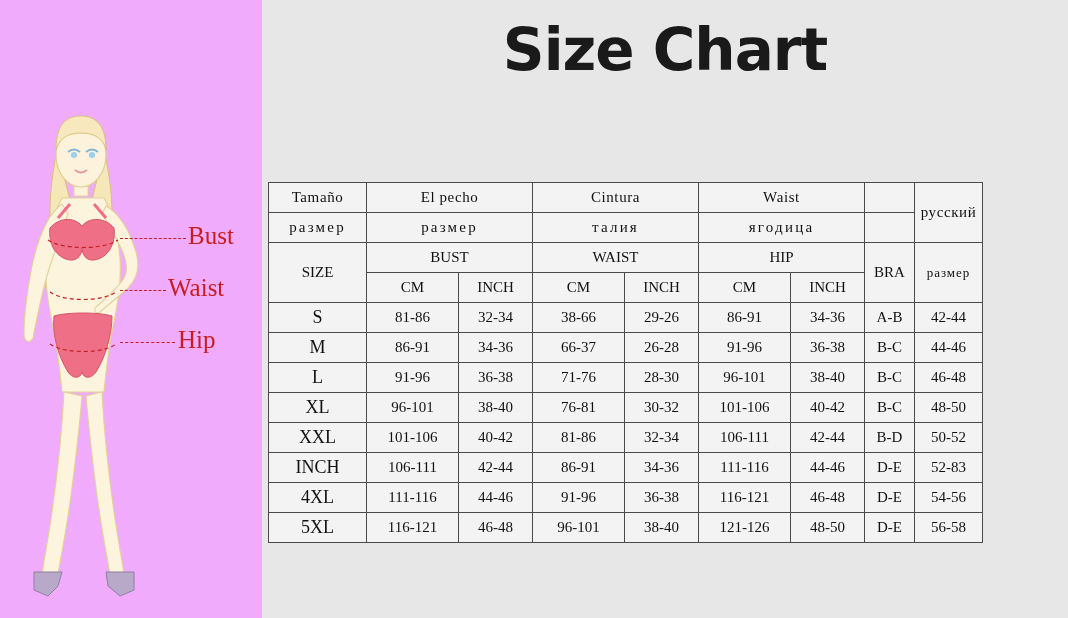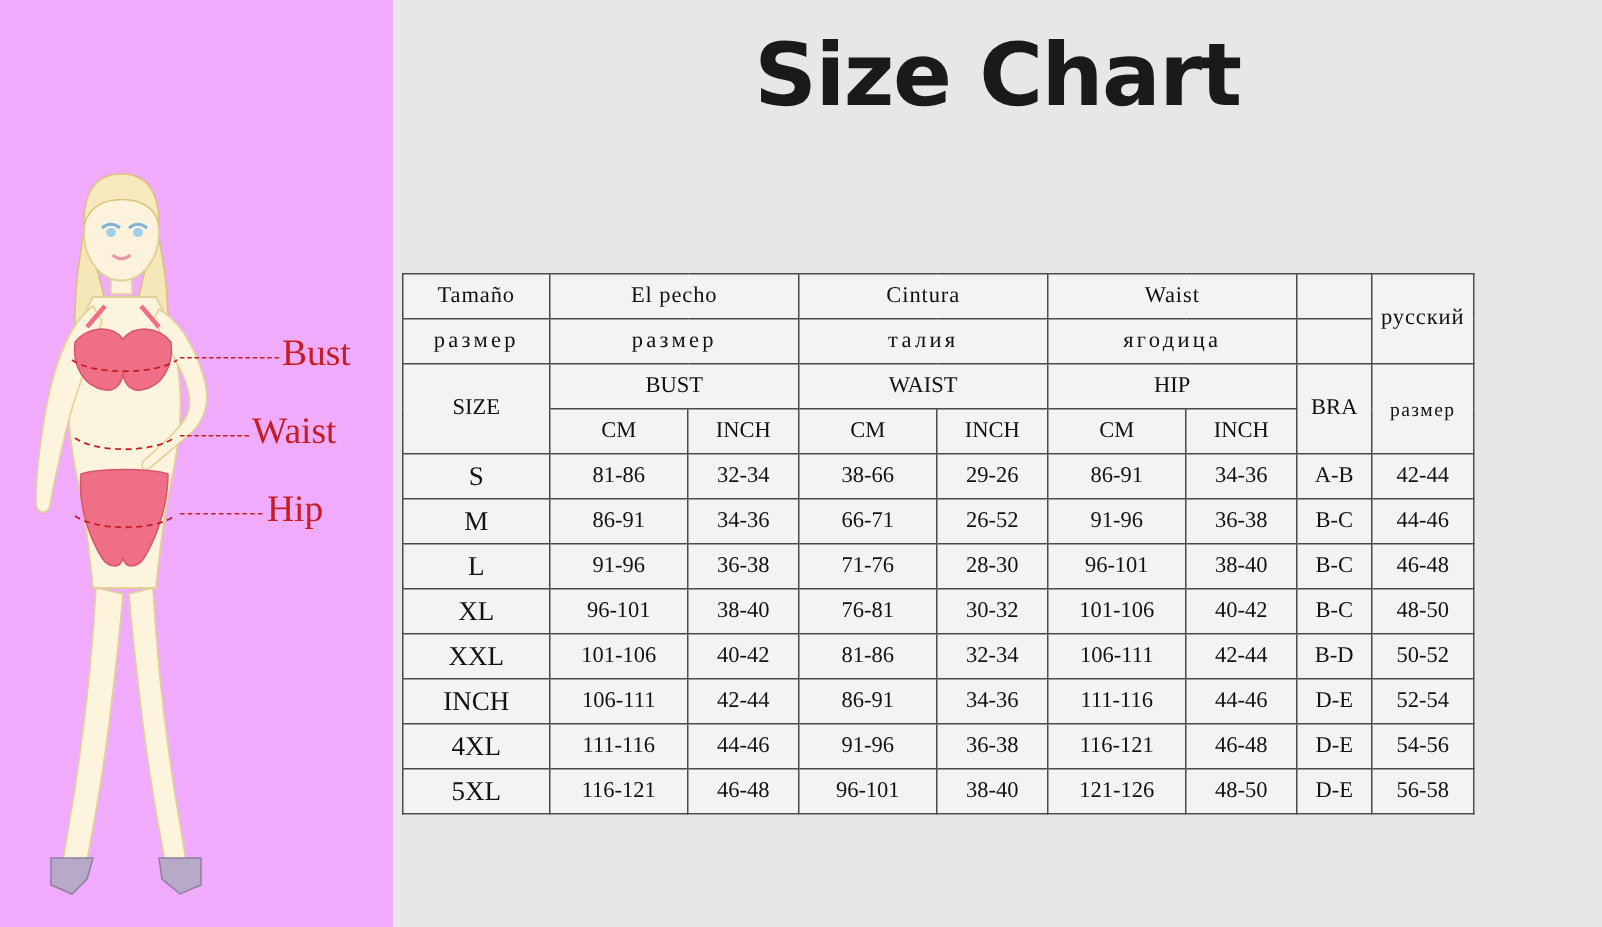"66-71" td { text: 66-71 -> 66-37 }
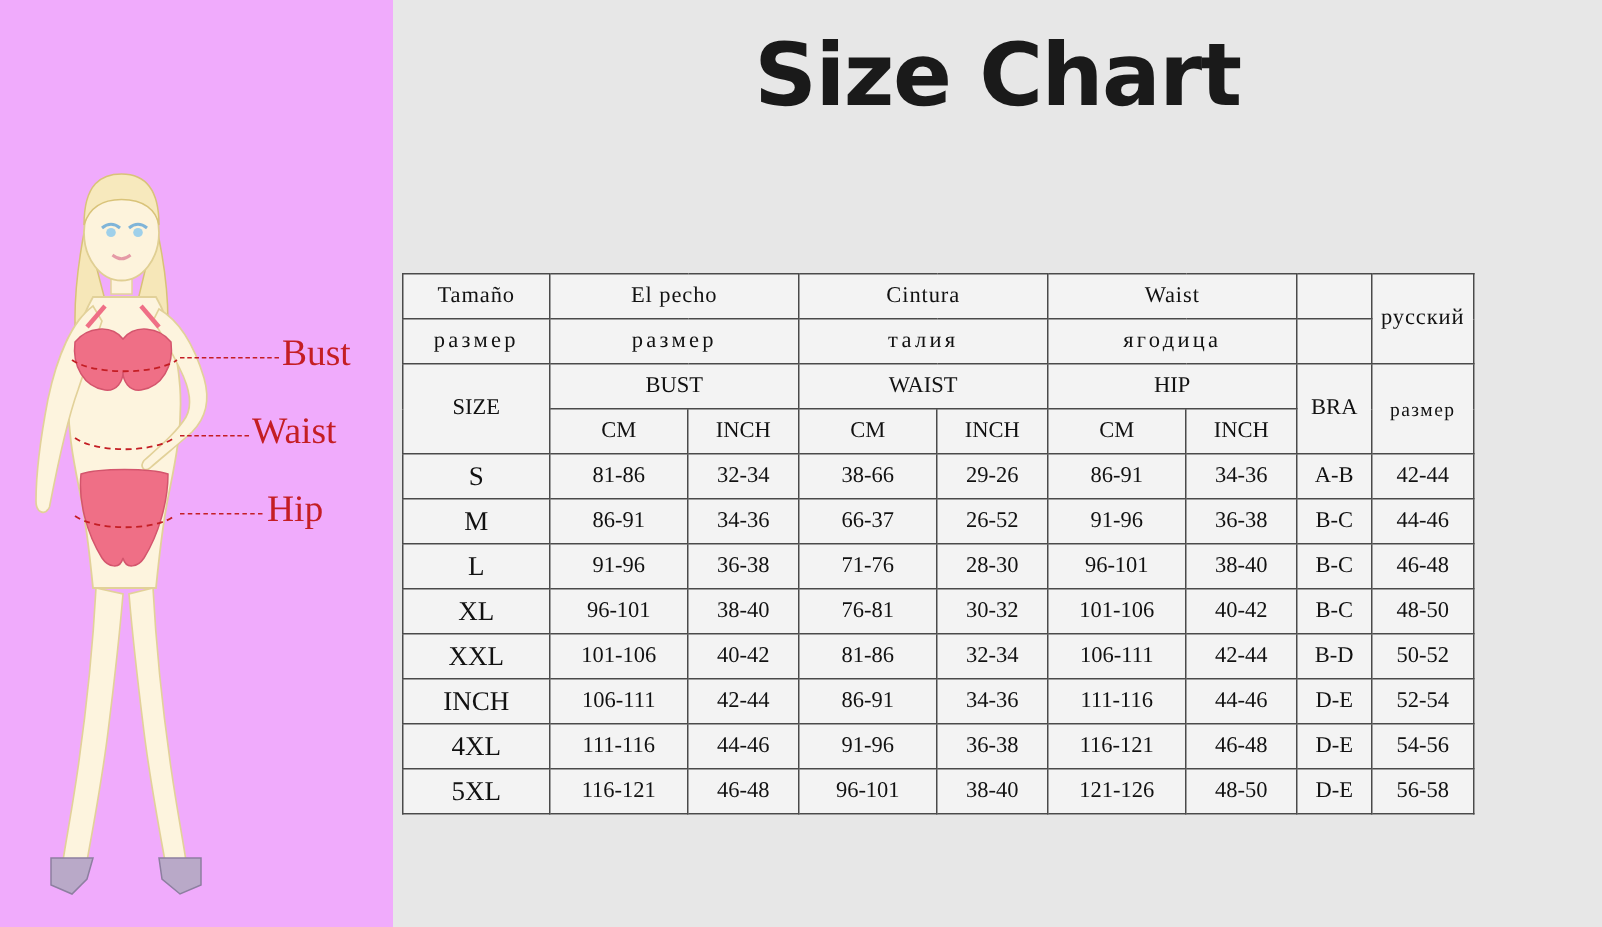"26-52" td { text: 26-52 -> 26-28 }
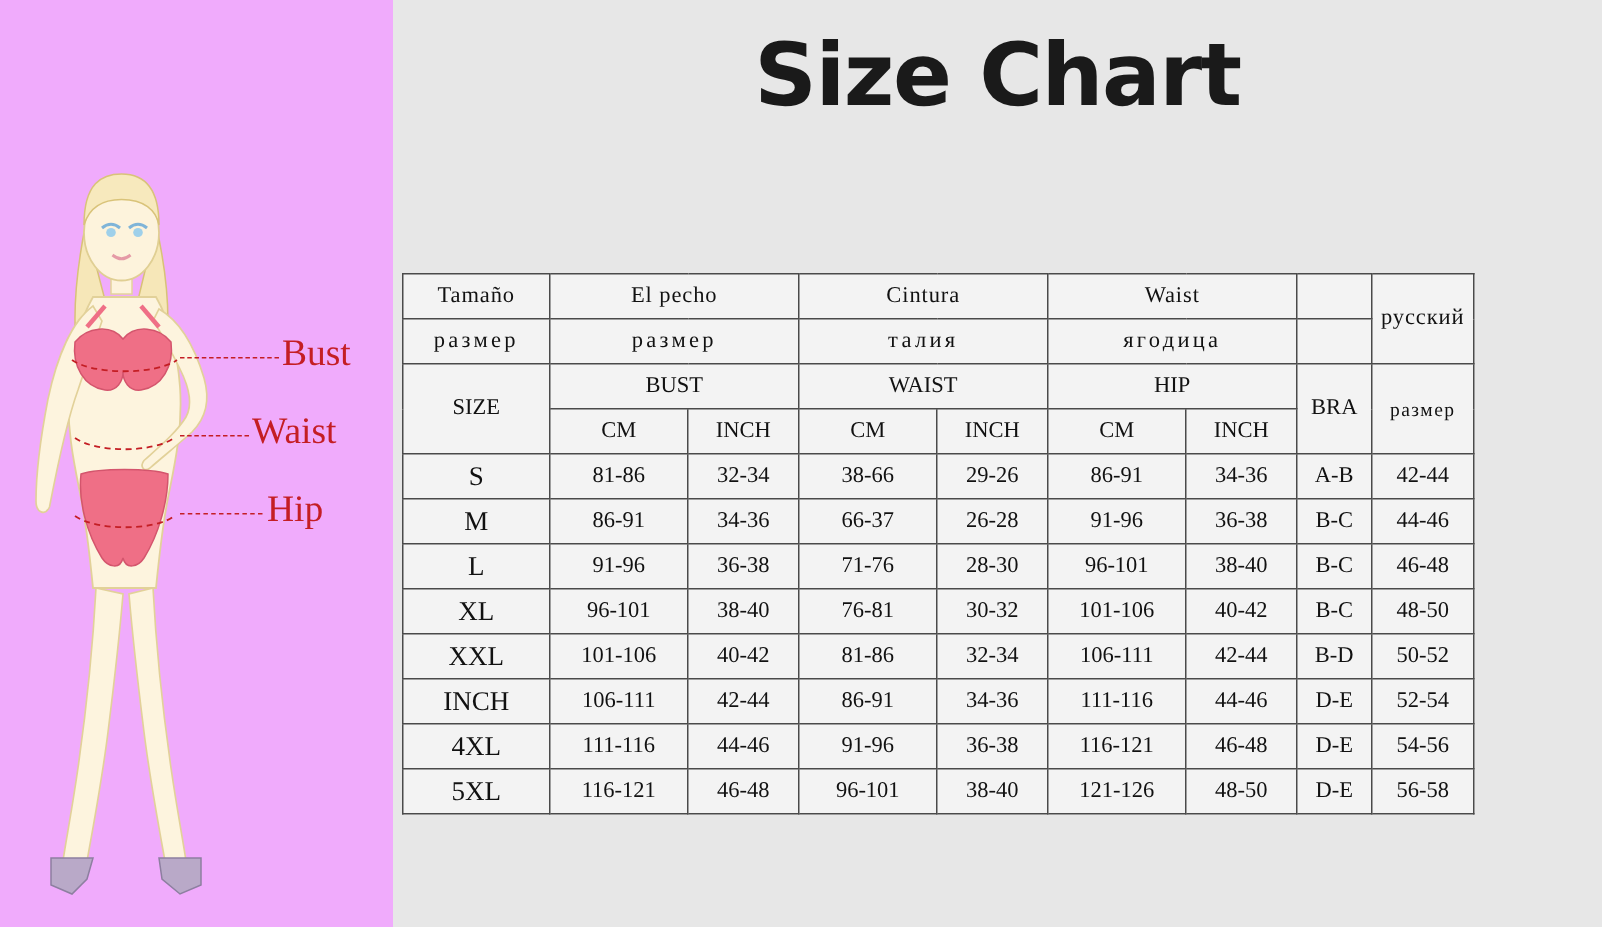"52-54" td { text: 52-54 -> 52-83 }
